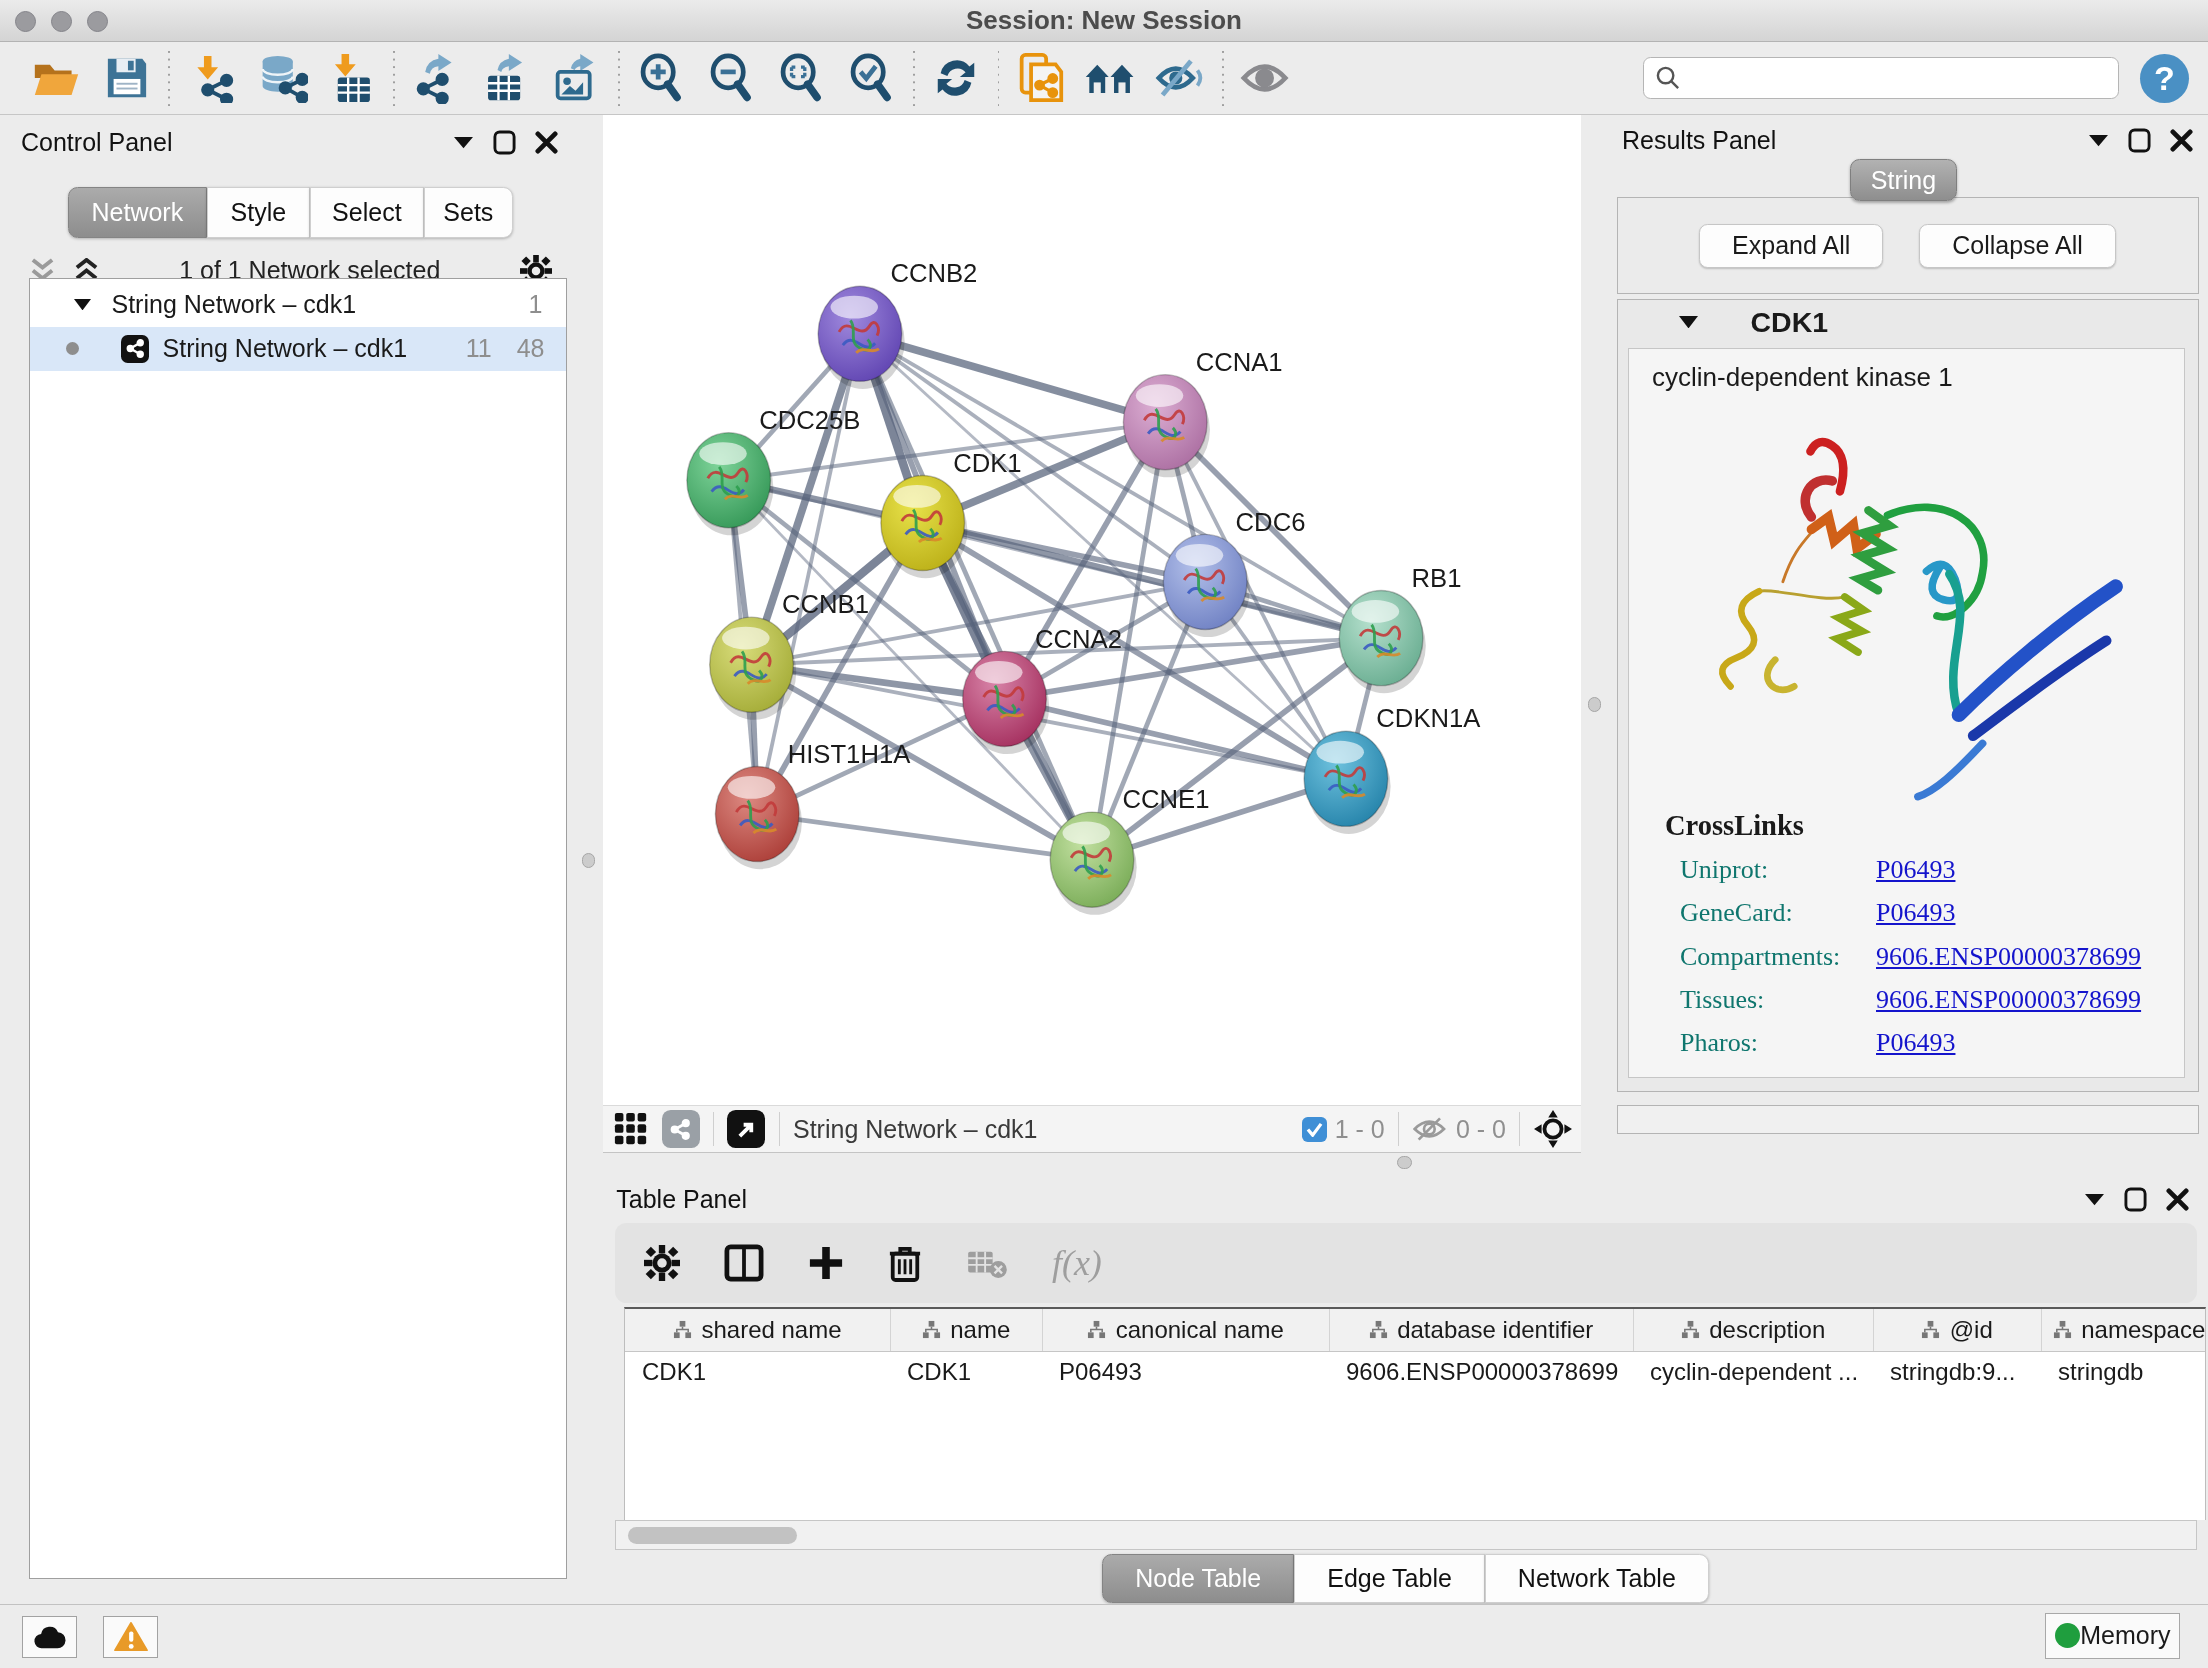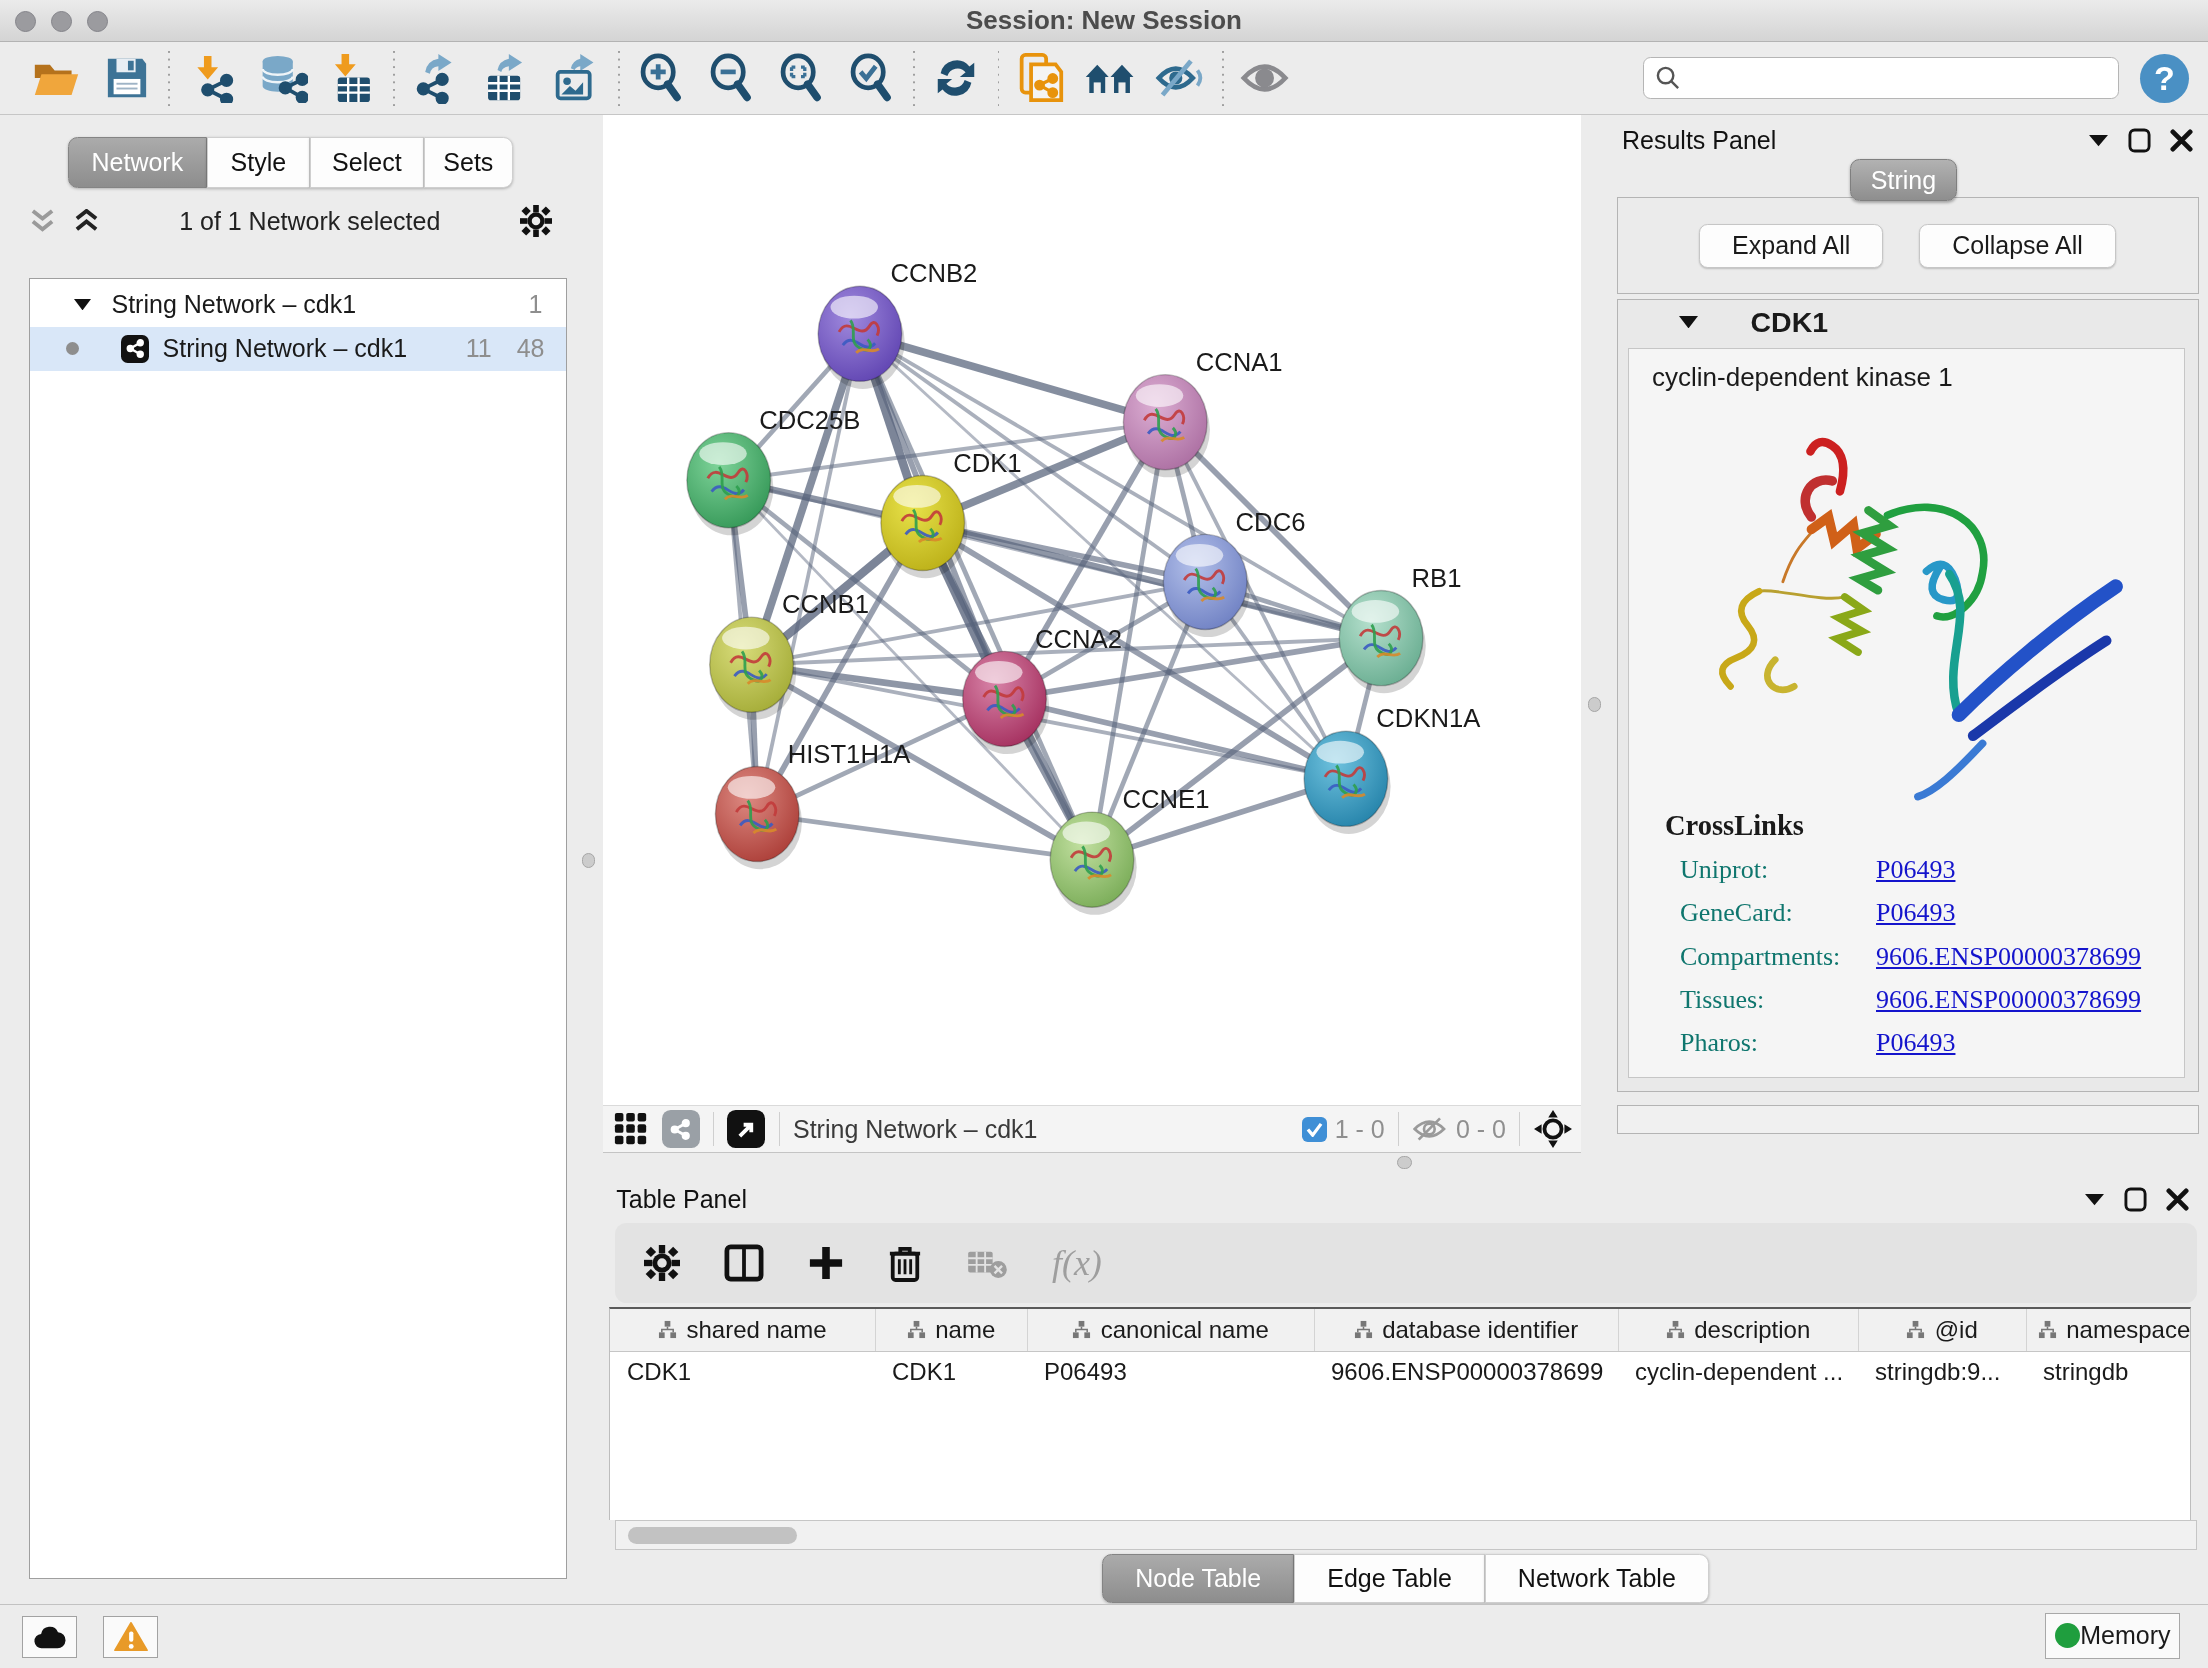"Control Panel" div.panel-header { html: none -> <div> <span>Control Panel</span> <span> <svg> <path></path> </svg> <svg> <rect></rect> </svg> <svg> <path></path> </svg> </span> </div> }
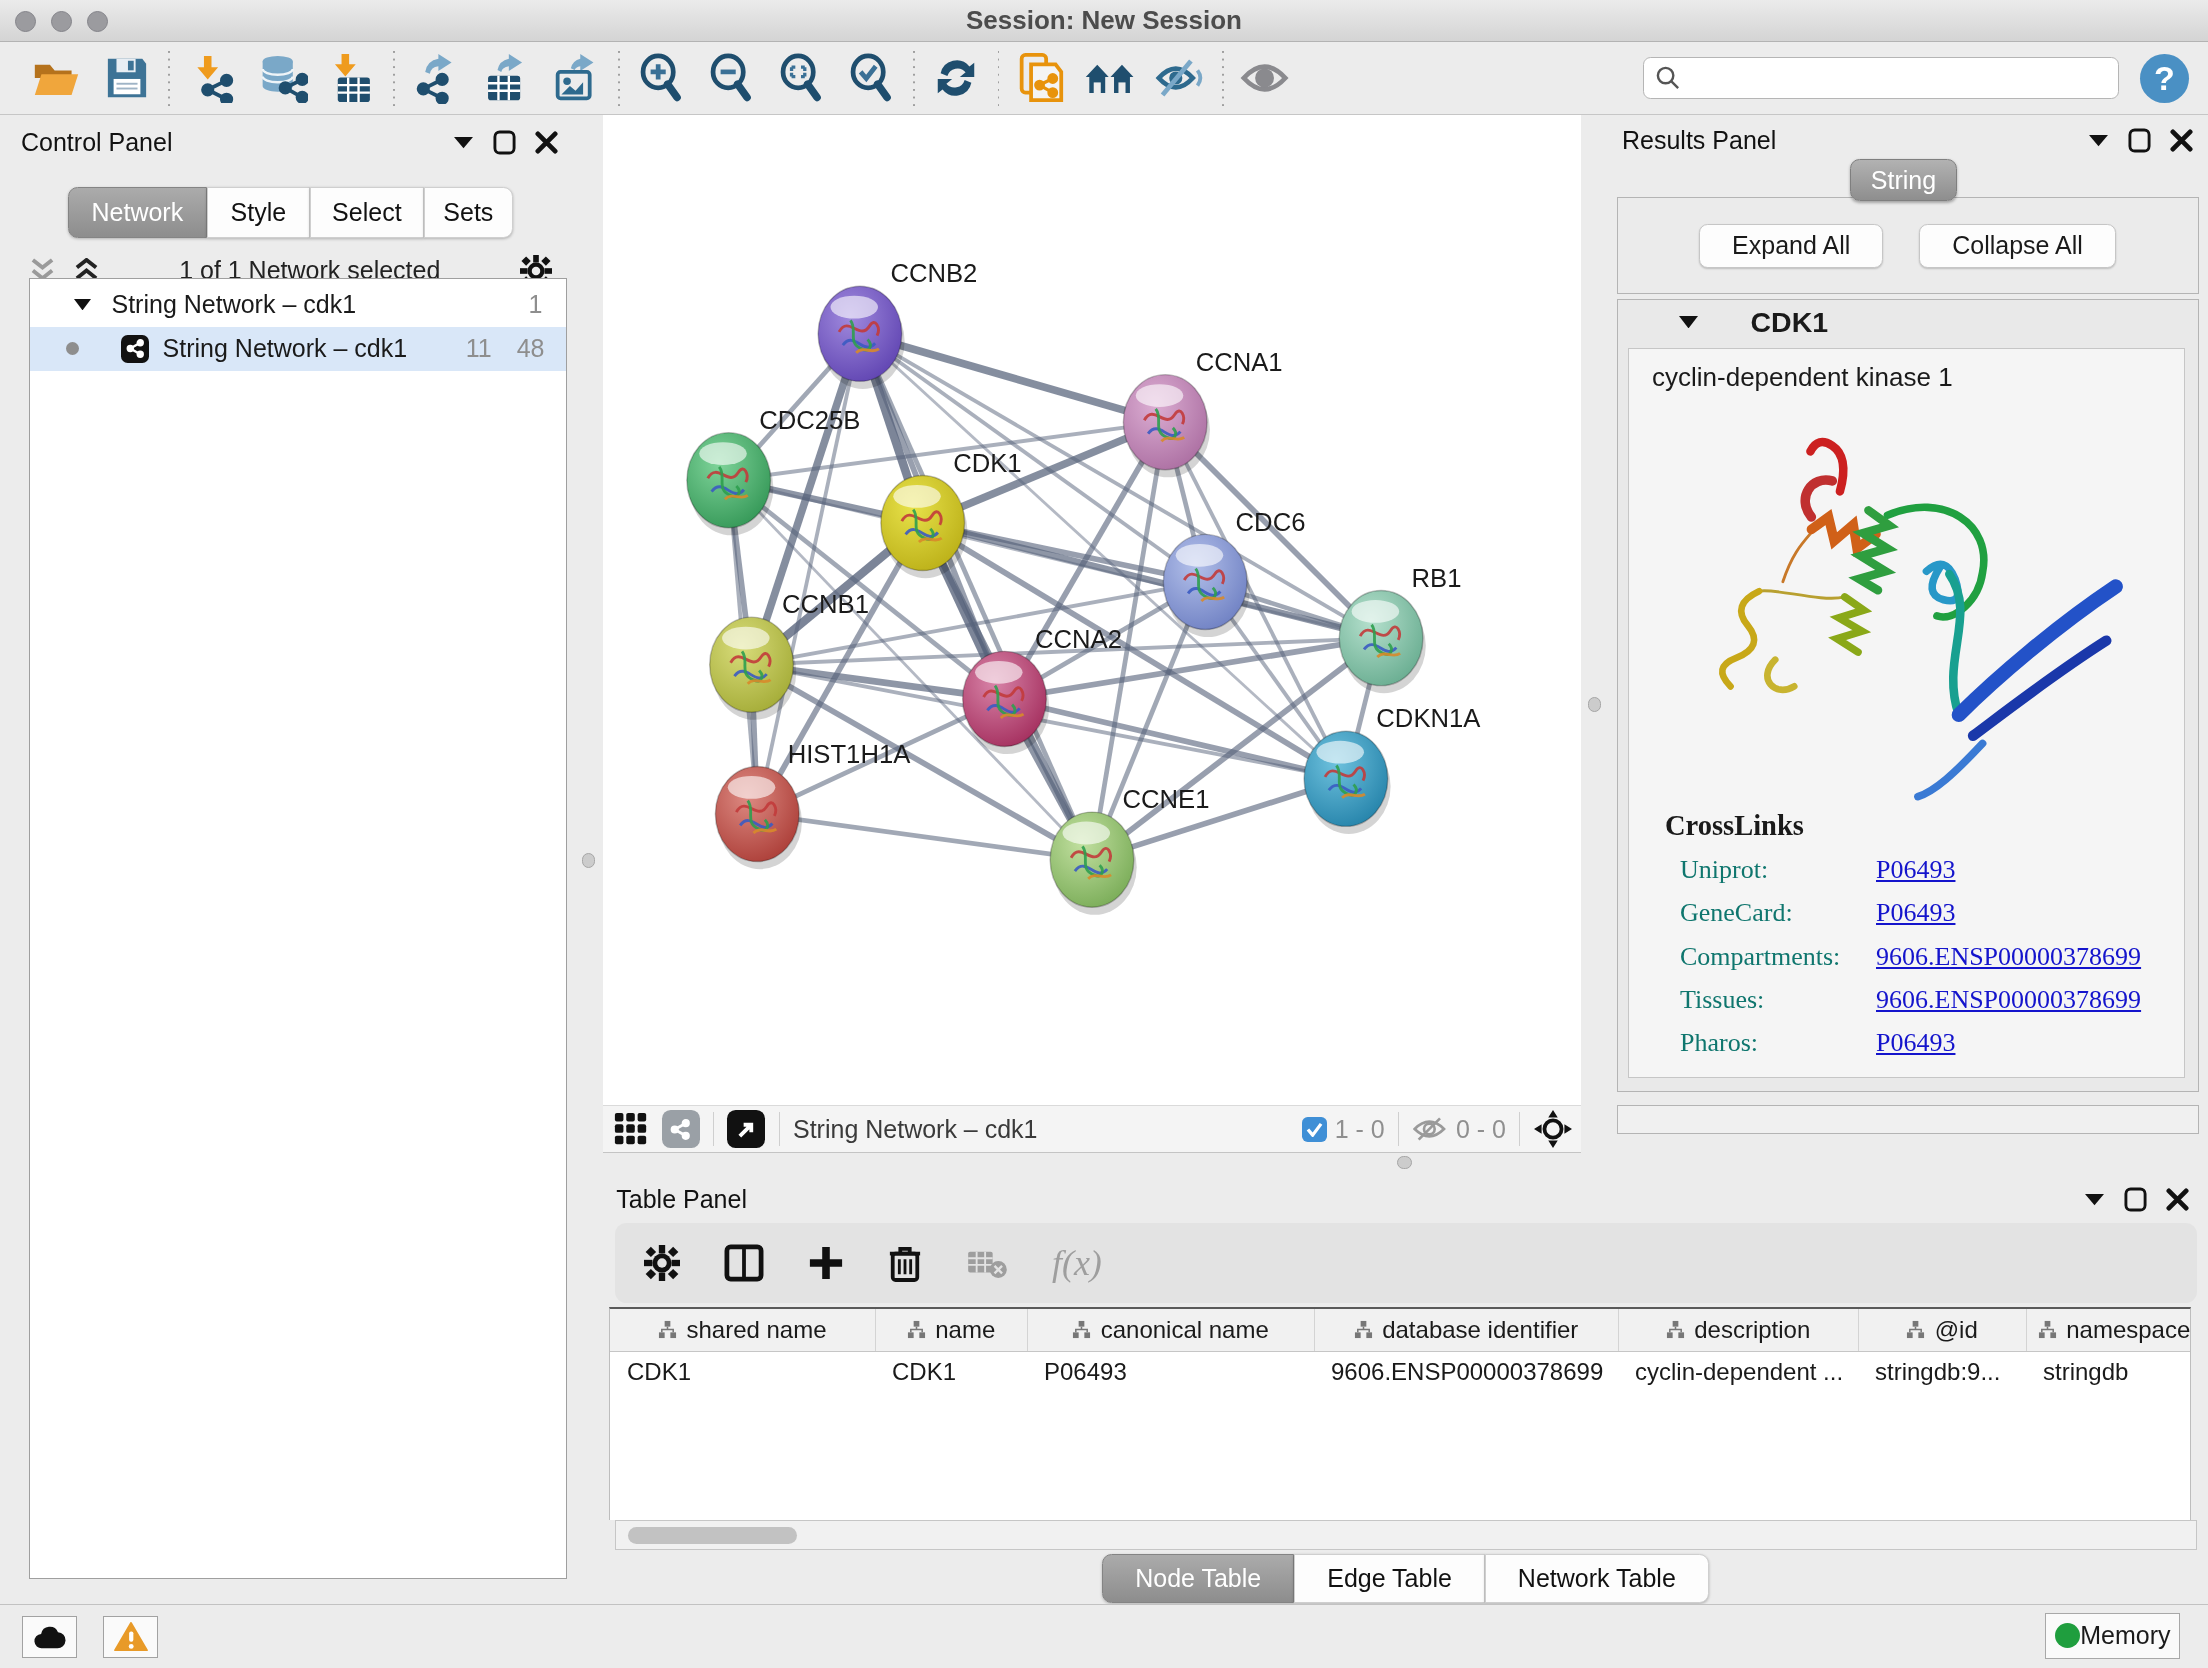"shared name" #tp-table-wrap { left: 6px -> 21px }
